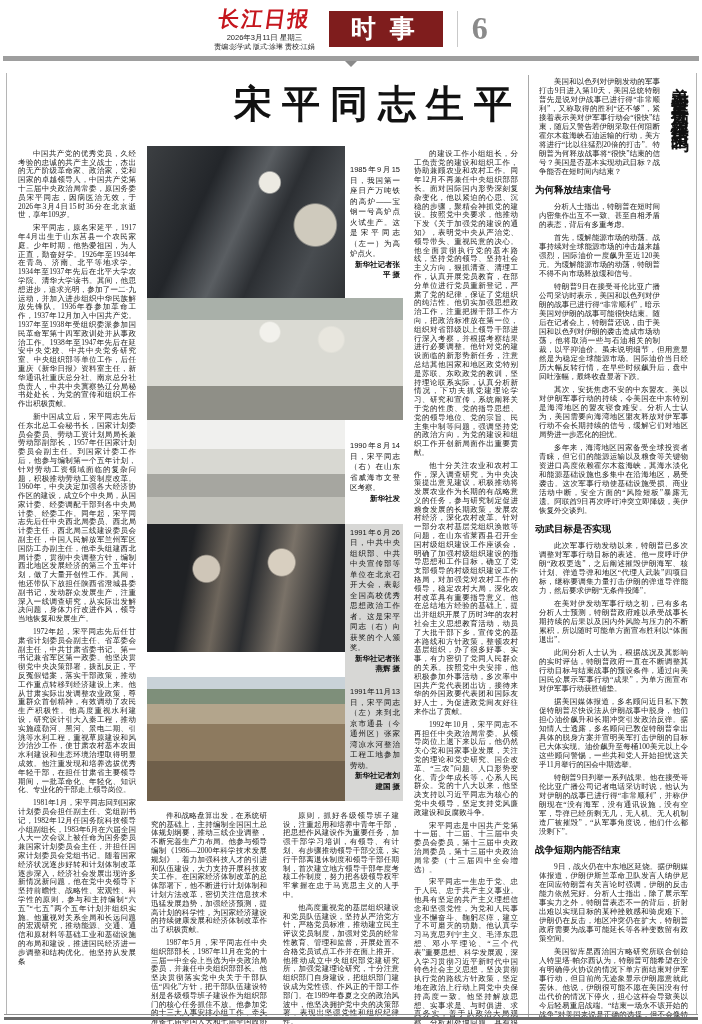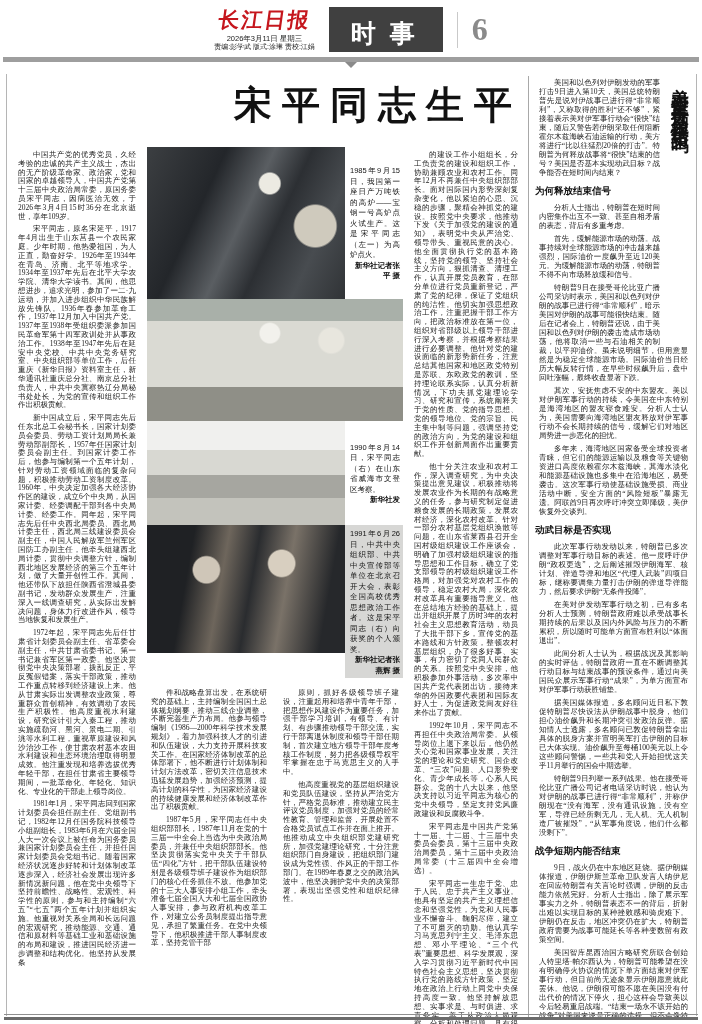"时事" .section-box { background: #404040 -> #7f1d1d; padding: 14px 14px 6px 22px -> 5px 14px 6px 22px }
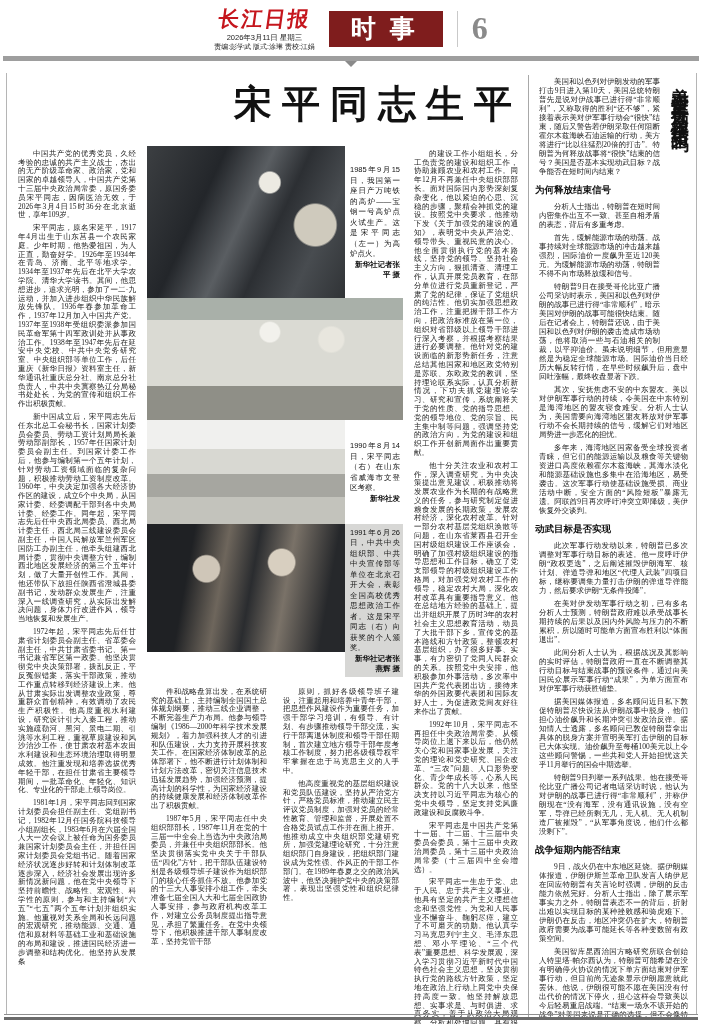"1991年11月13日，宋平同志（左）来到北京市通县（今通州区）张家湾凉水河整治" figure.photo-row { html: none -> <figure> <div></div> <figcaption> <span>1991年11月13日，宋平同志（左）来到北京市通县（今通州区）张家湾凉水河整治工程工地参加劳动。</span> <div>新华社记者刘建国 摄</div> </figcaption> </figure> }
